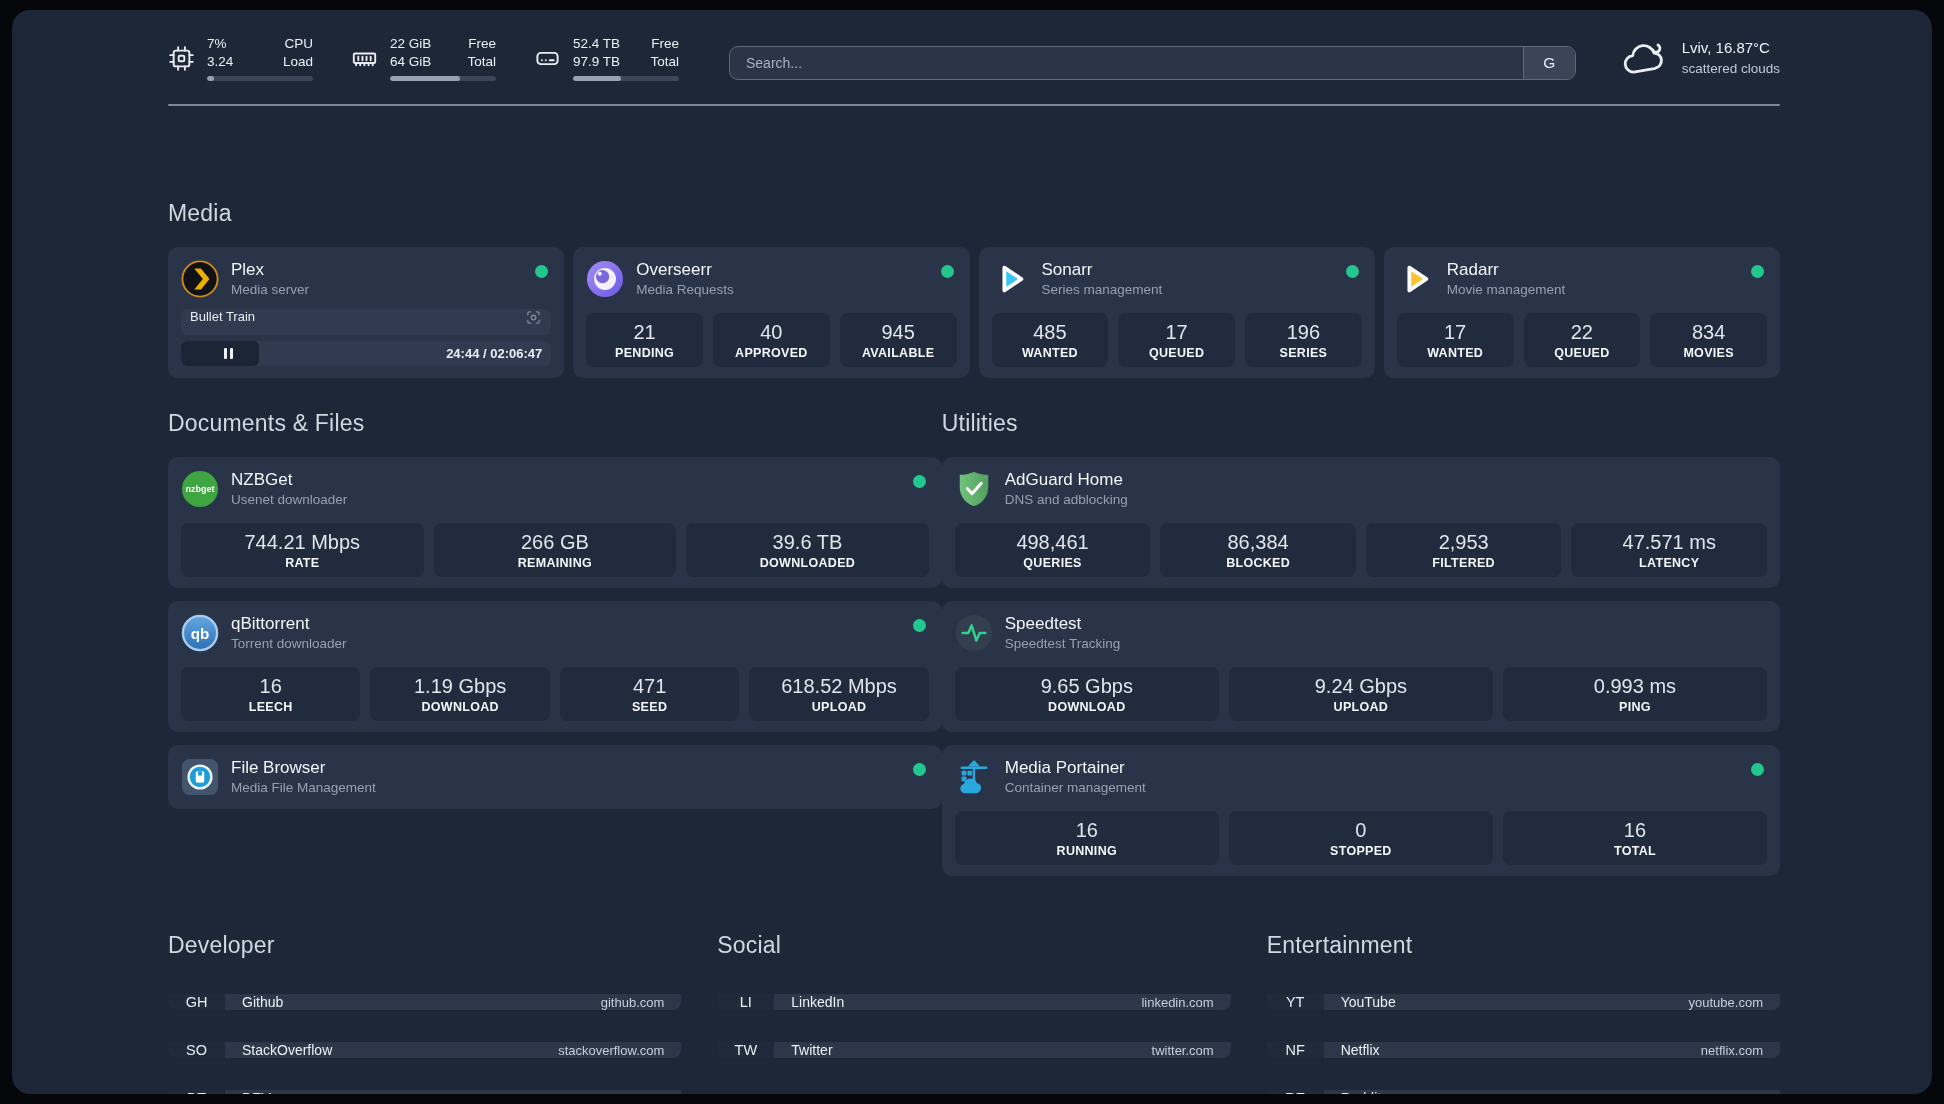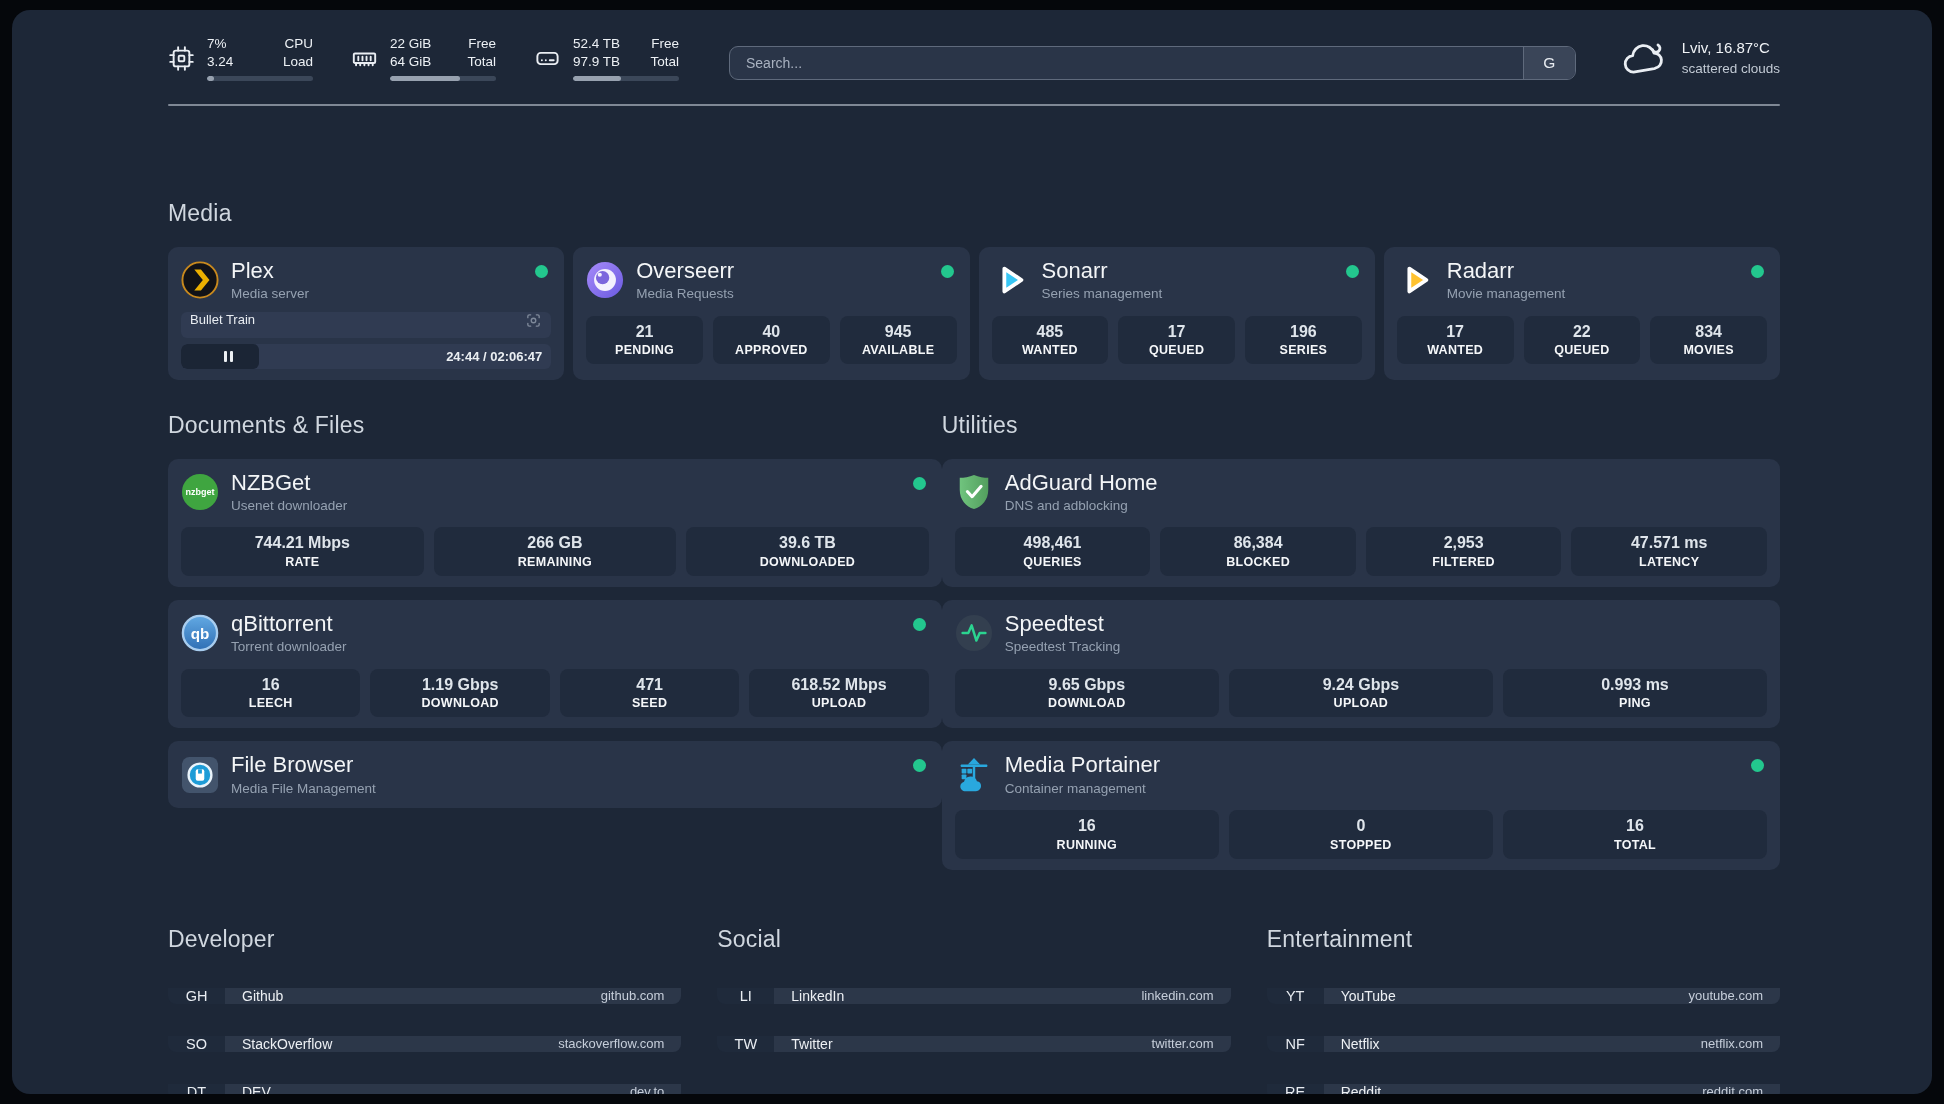"Plex" .card-title { font-size: 22px -> 17px }
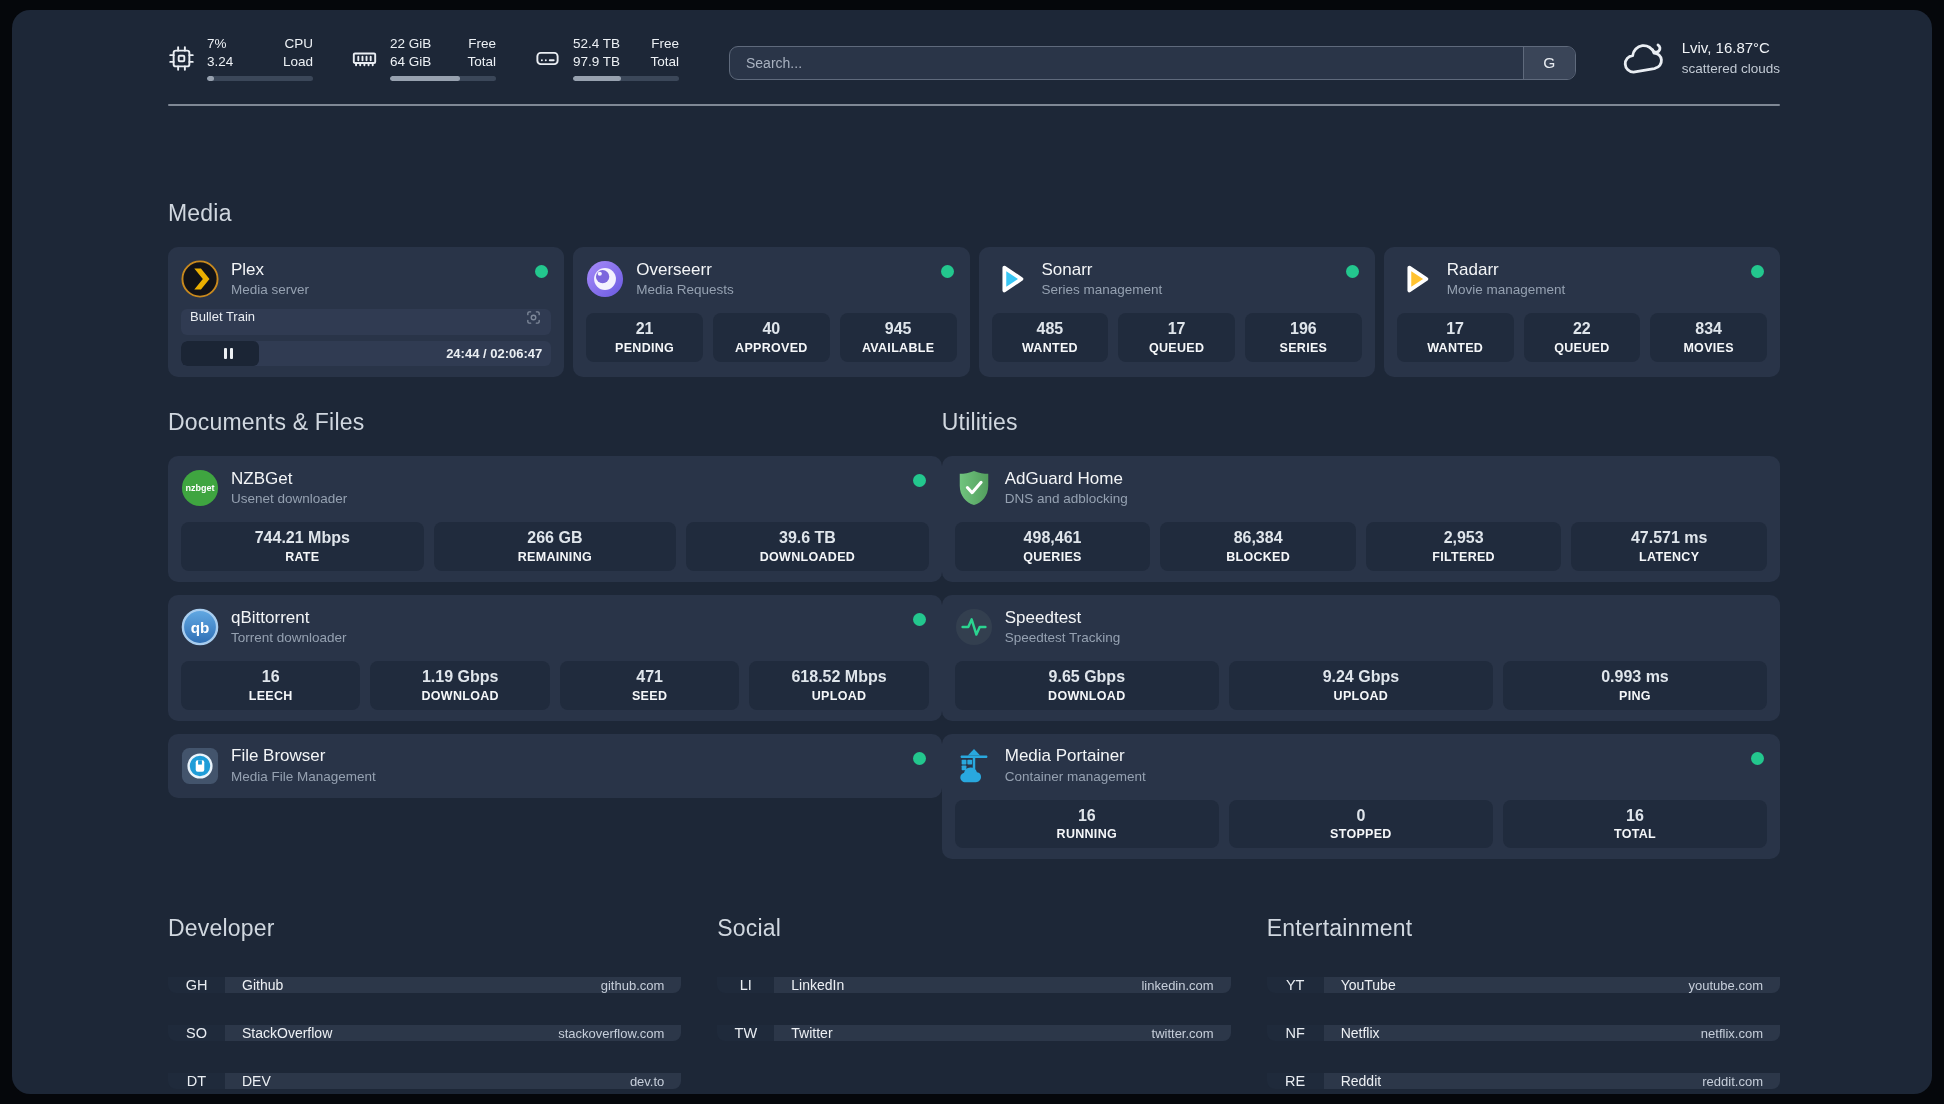"21" .stat-value { font-size: 16px -> 20px; font-weight: bold -> none }
